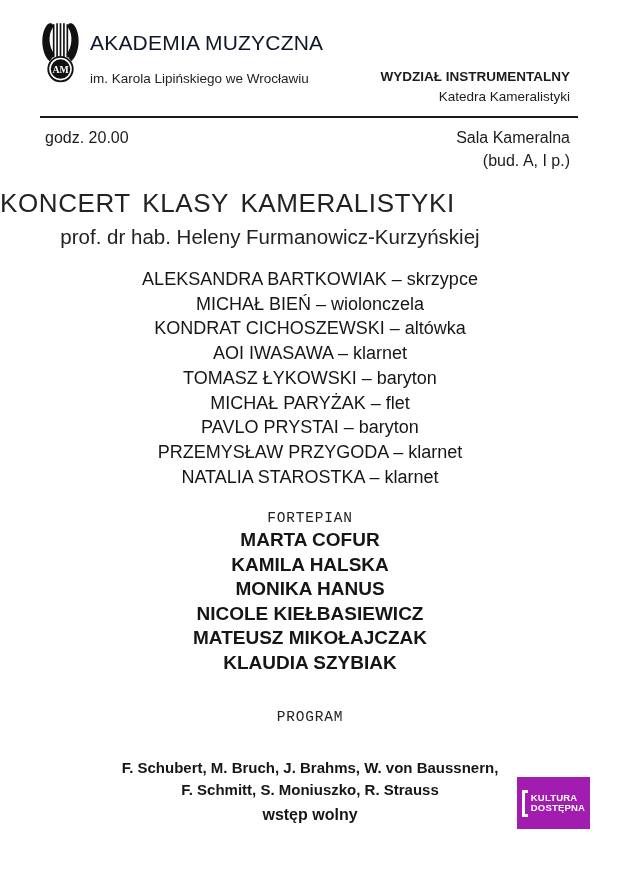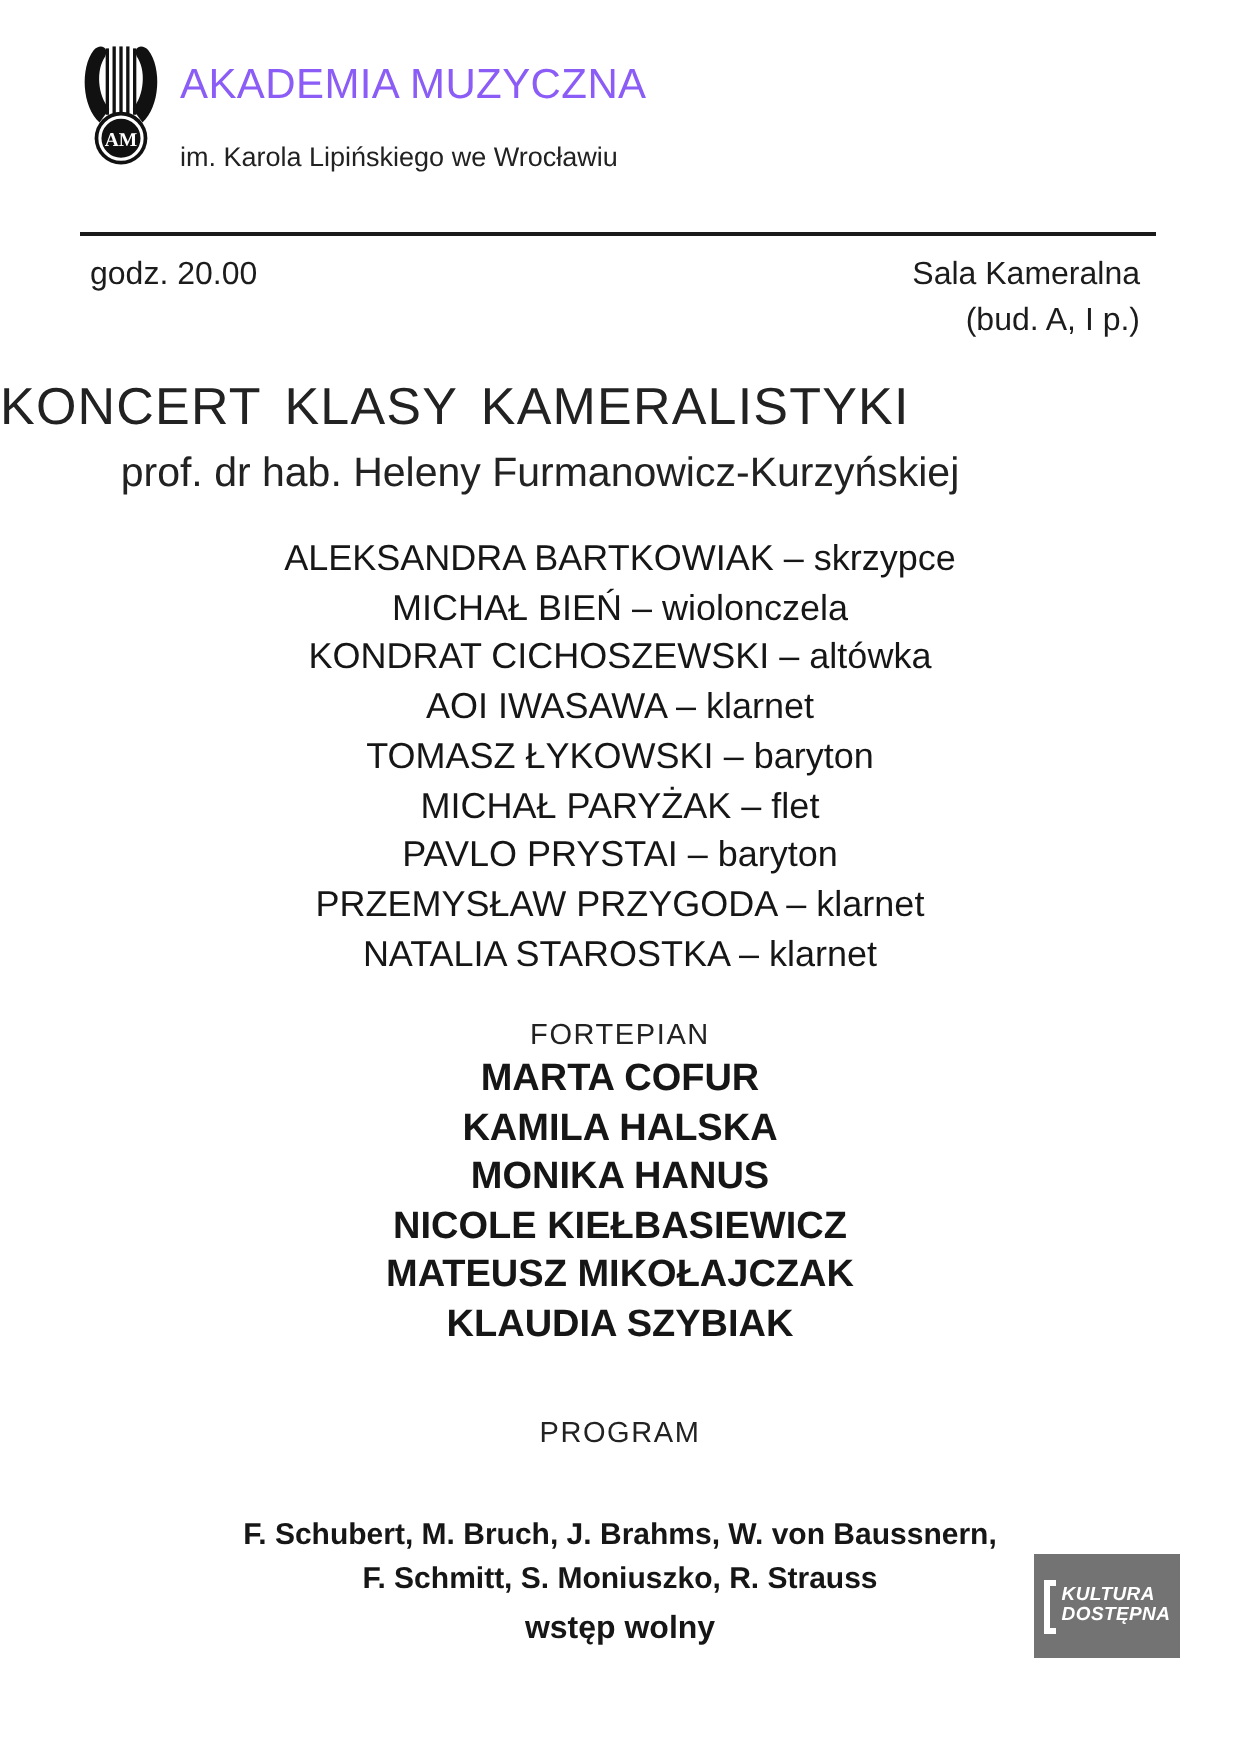"AKADEMIA MUZYCZNA" .academy-name { color: #8b5cf6 -> #0f172a }
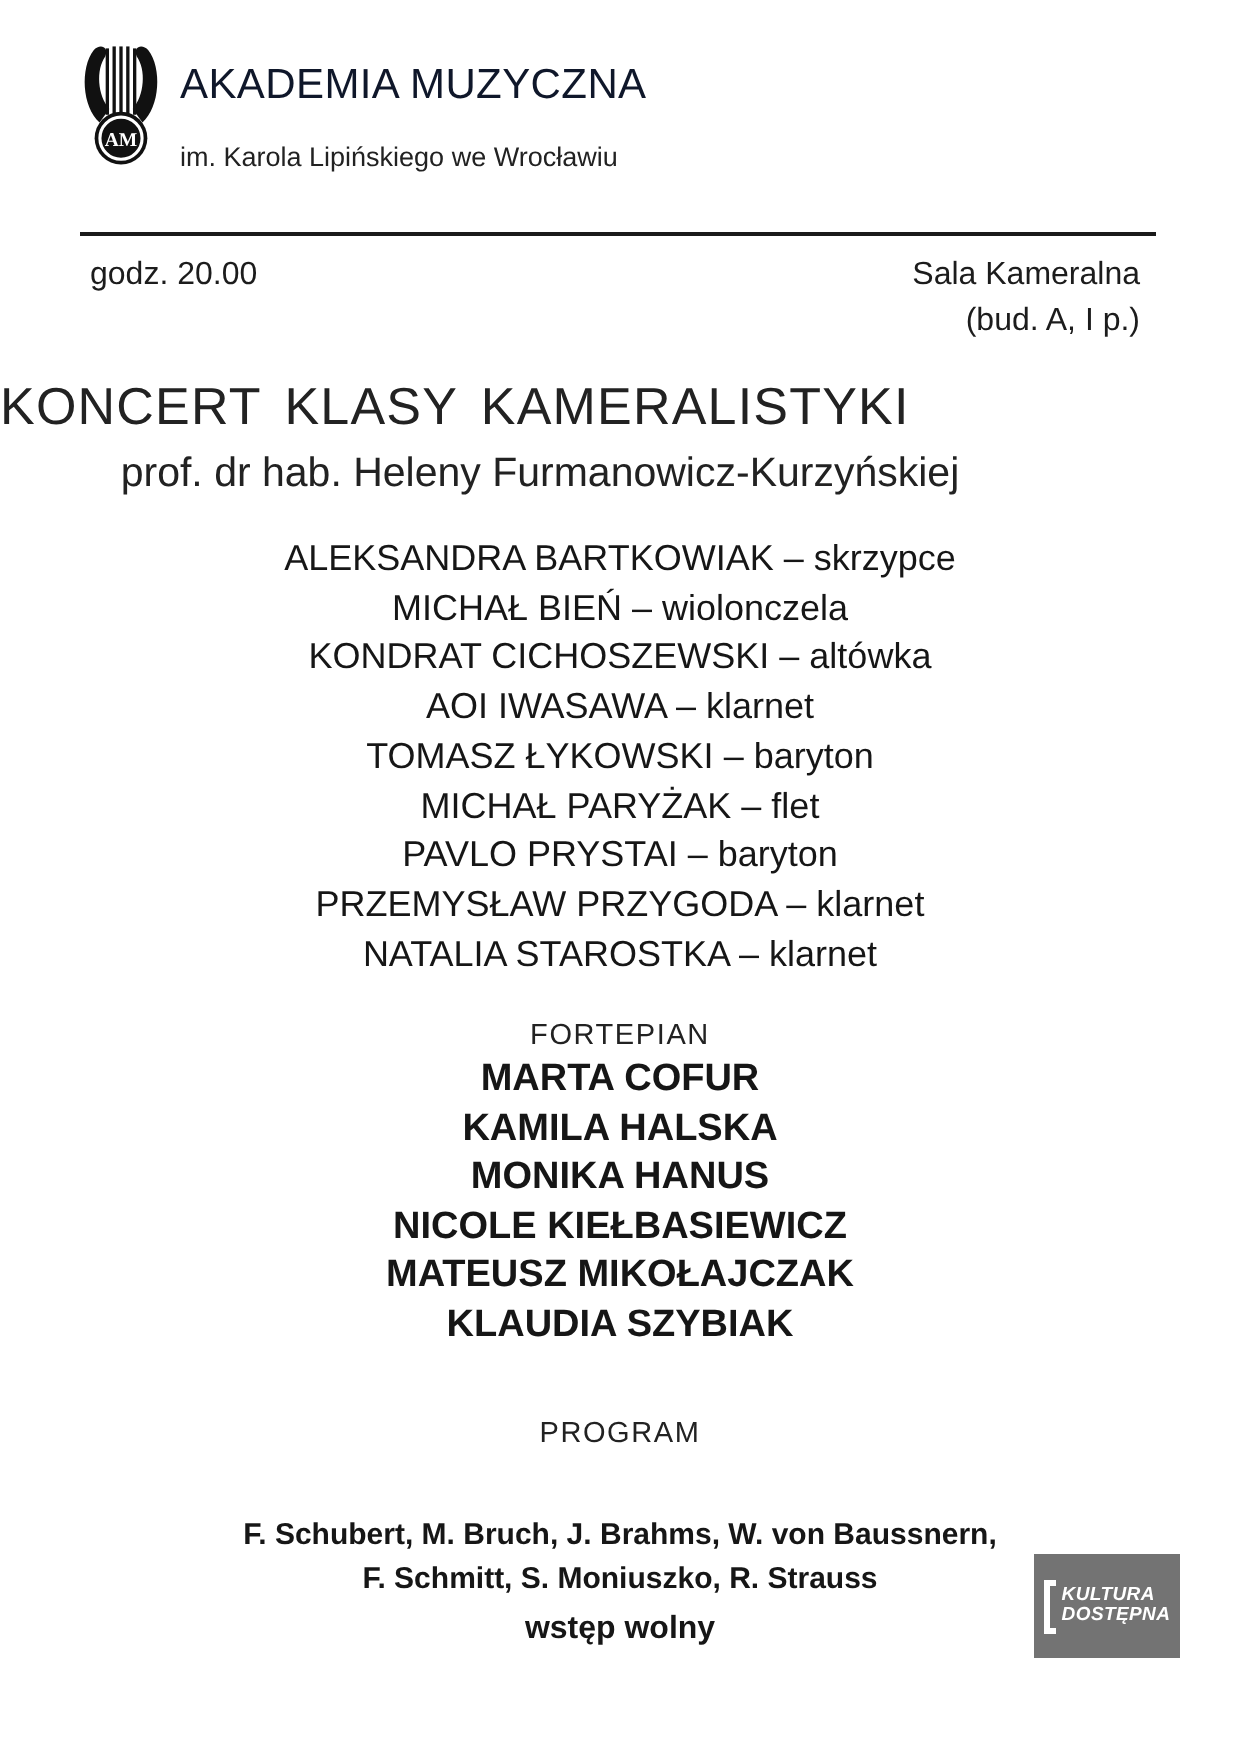"WYDZIAŁ INSTRUMENTALNY" div.abs { html: none -> <div> <div>WYDZIAŁ INSTRUMENTALNY</div> <div>Katedra Kameralistyki</div> </div> }
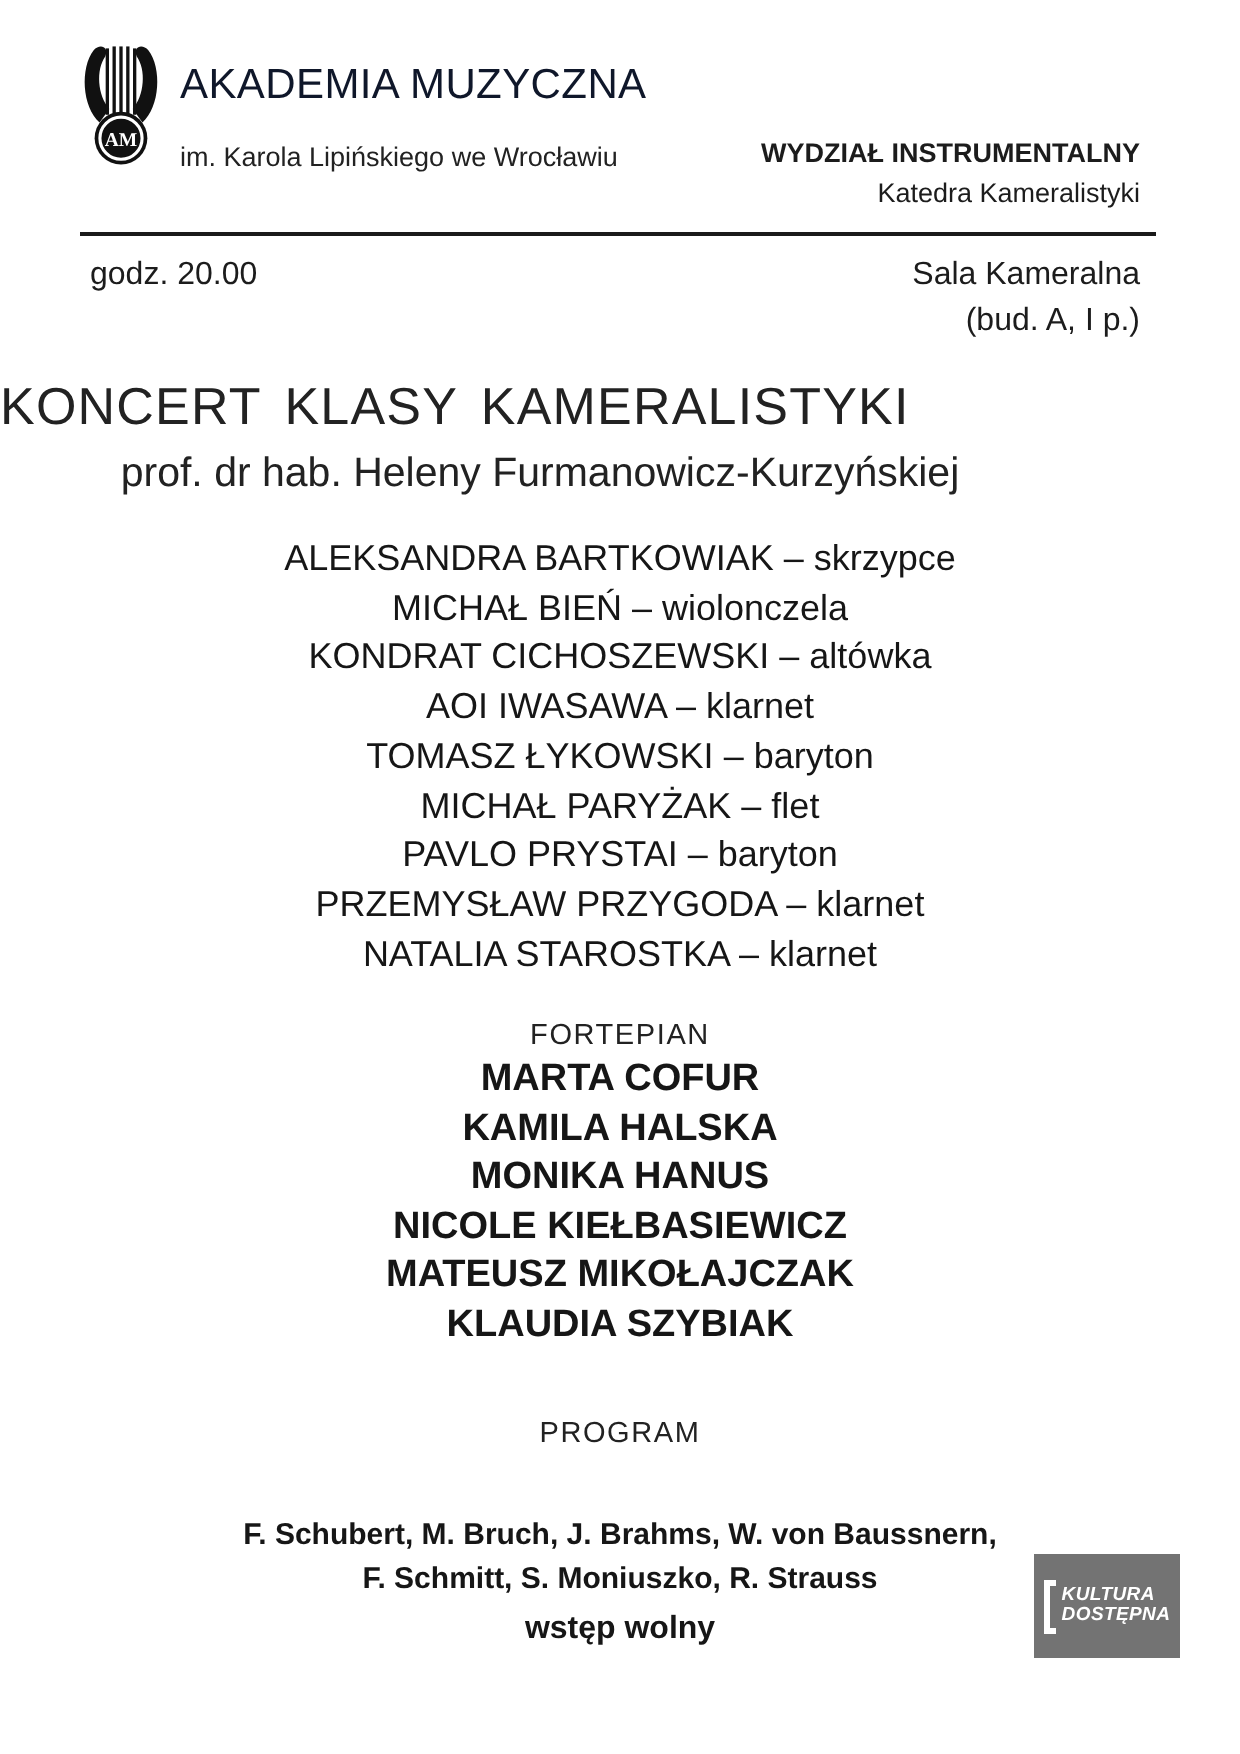"FORTEPIAN" .sec-head { font-family: none -> Liberation Mono, monospace }
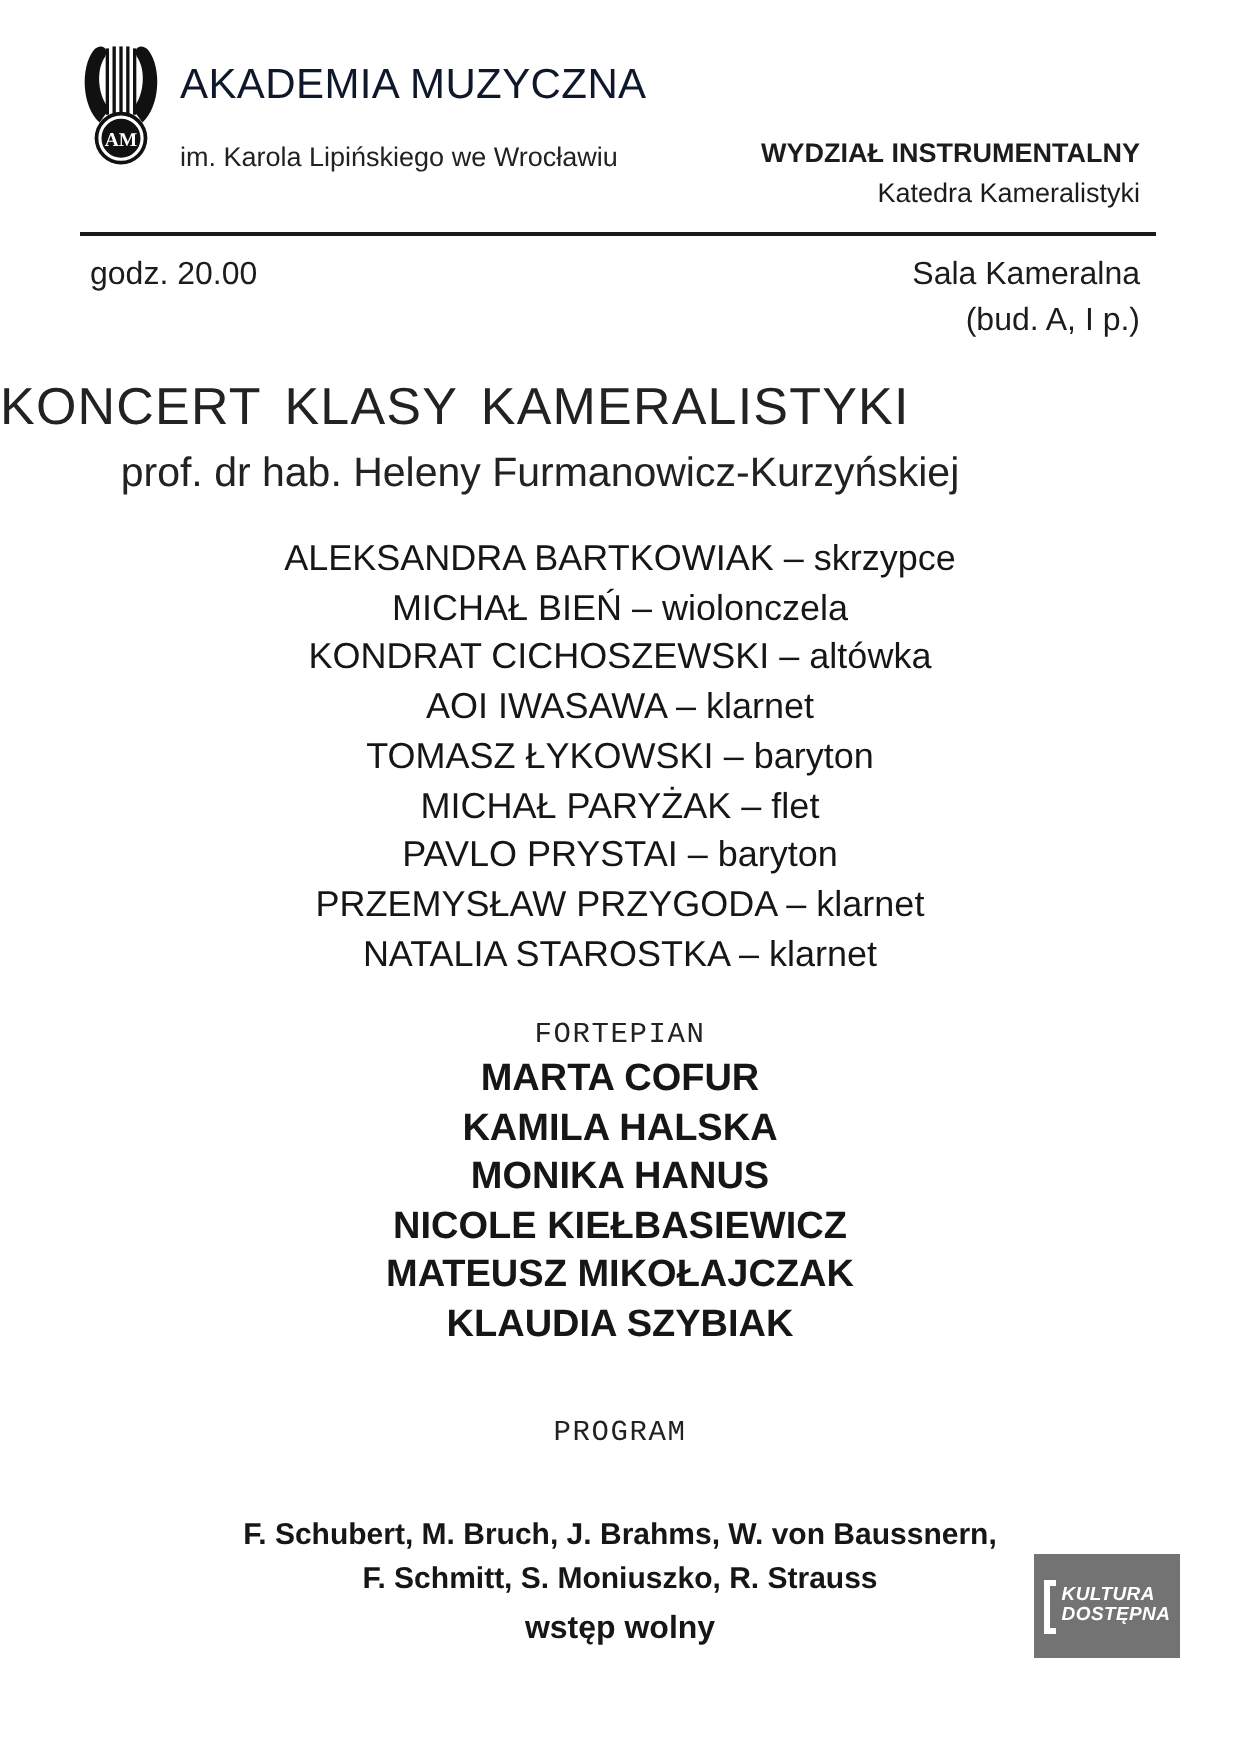"KULTURA" div.abs { background: #737373 -> #a21caf; font-style: italic -> none }
